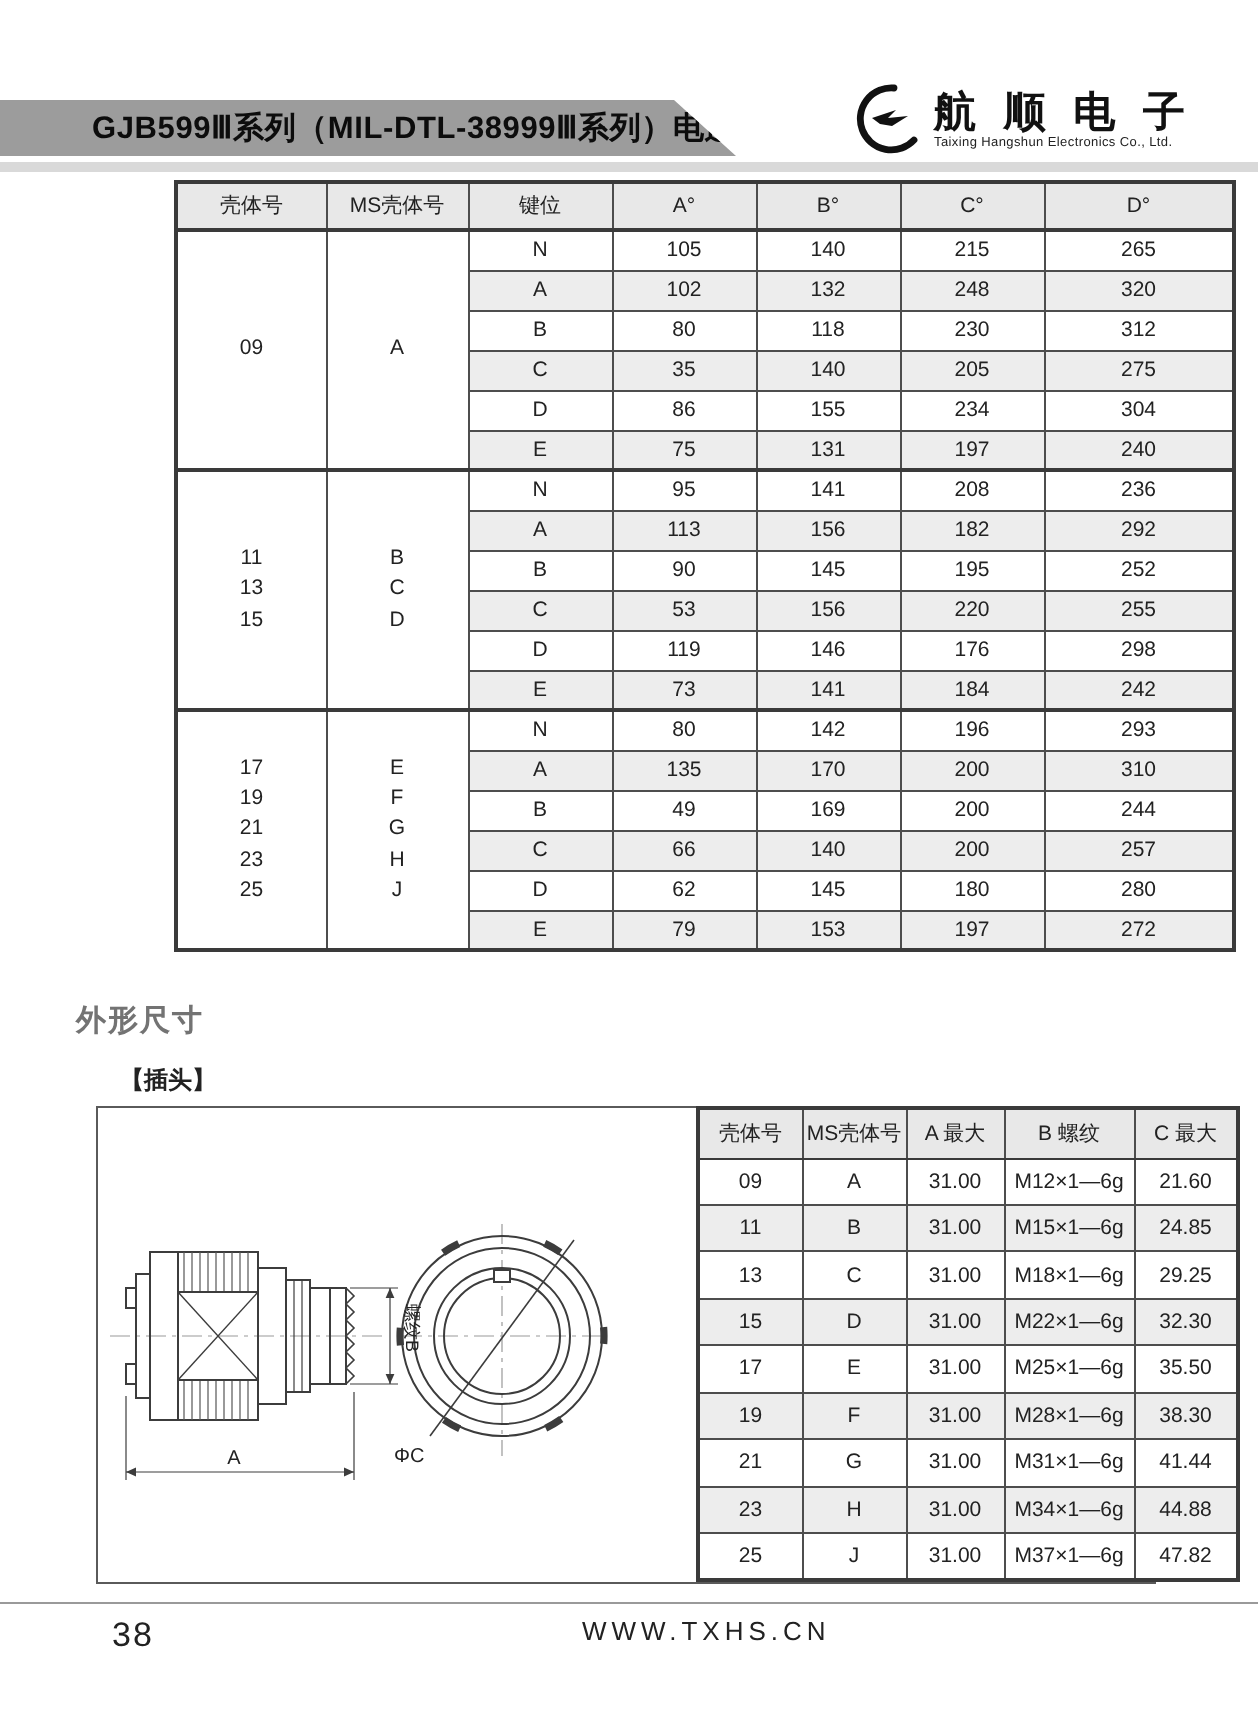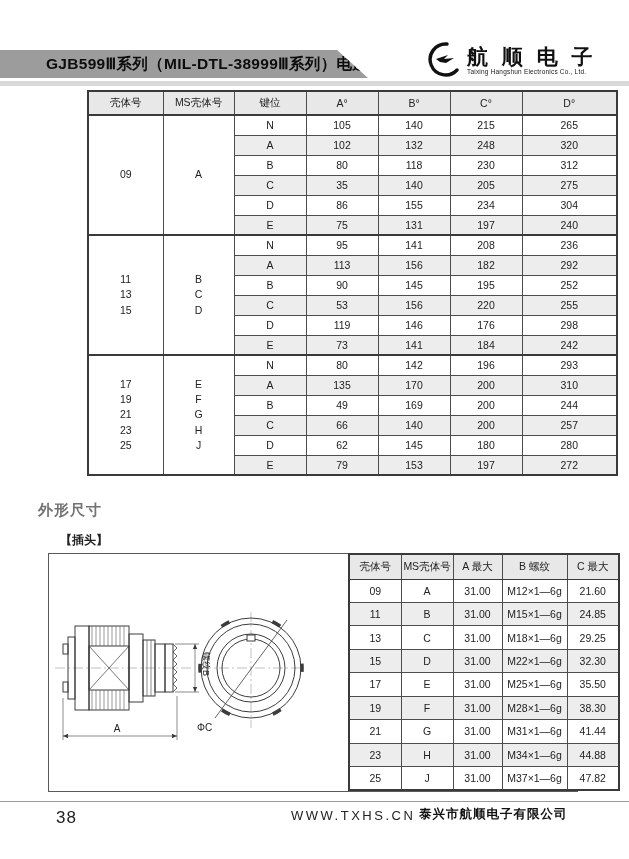"泰兴市航顺电子有限公司" div.footer-company { html: <div>泰兴市航顺电子有限公司</div> -> none }
